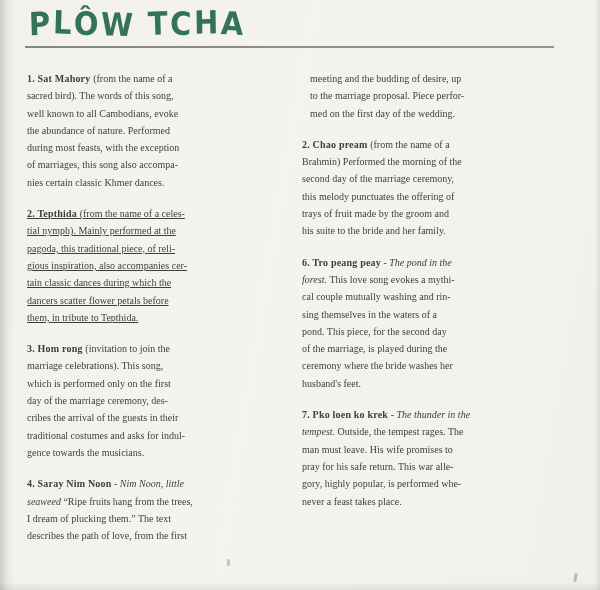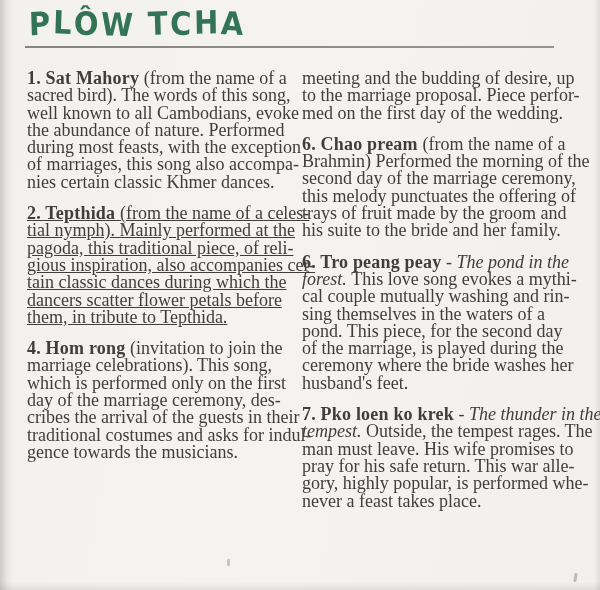"1. Sat Mahory (from the" .entry { font-size: 18px -> 10px }
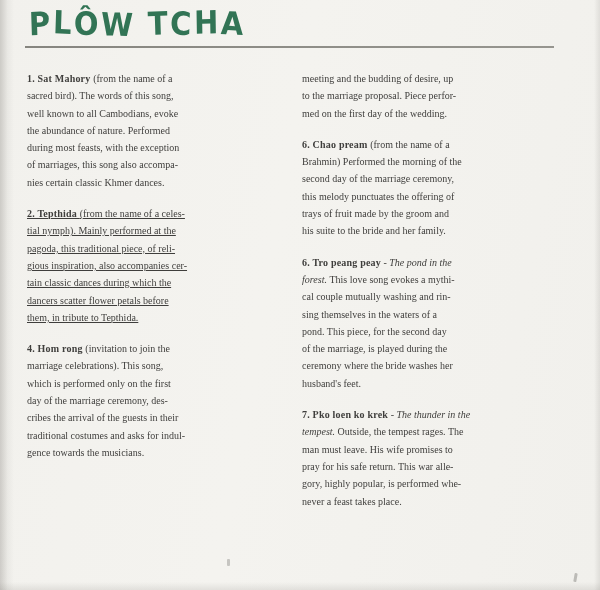"meeting and the budding of" p.entry { margin-left: none -> 8px }
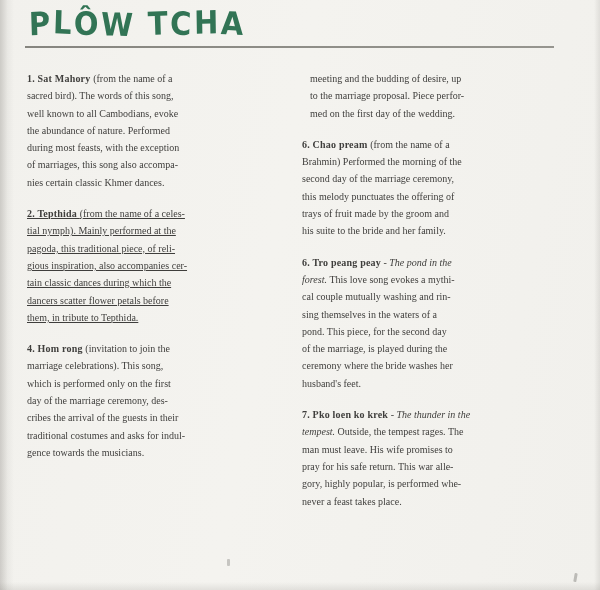"6. Chao pream" span.seg-bold { text: 6 -> 2 }
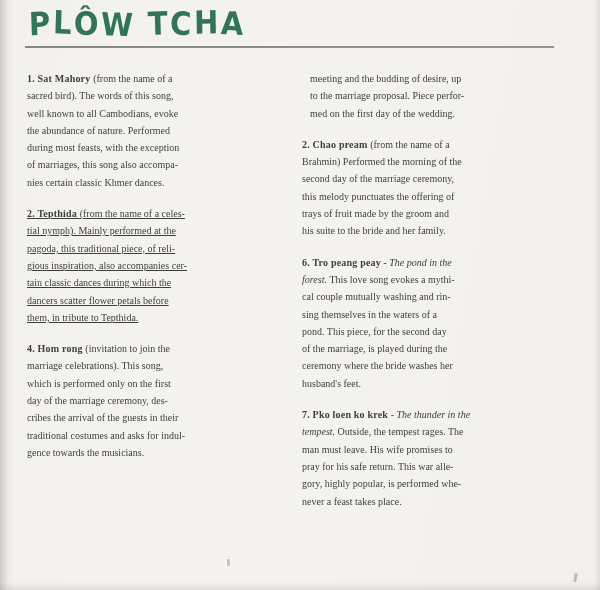"4. Hom rong" span.seg-bold { text: 4 -> 3 }
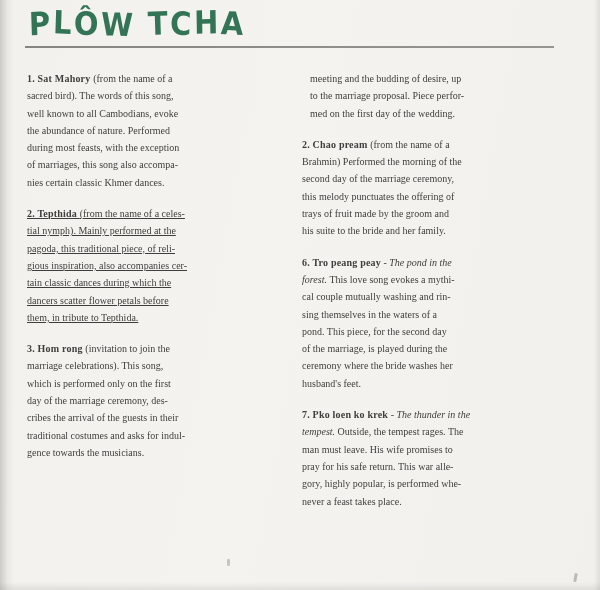"4. Saray Nim Noon -" p.entry { html: none -> <p><span>4. Saray Nim Noon</span><span> - </span><span>Nim Noon, little seaweed </span><span>“Ripe fruits hang from the trees, I dream of plucking them.” The text describes the path of love, from the first</span></p> }
